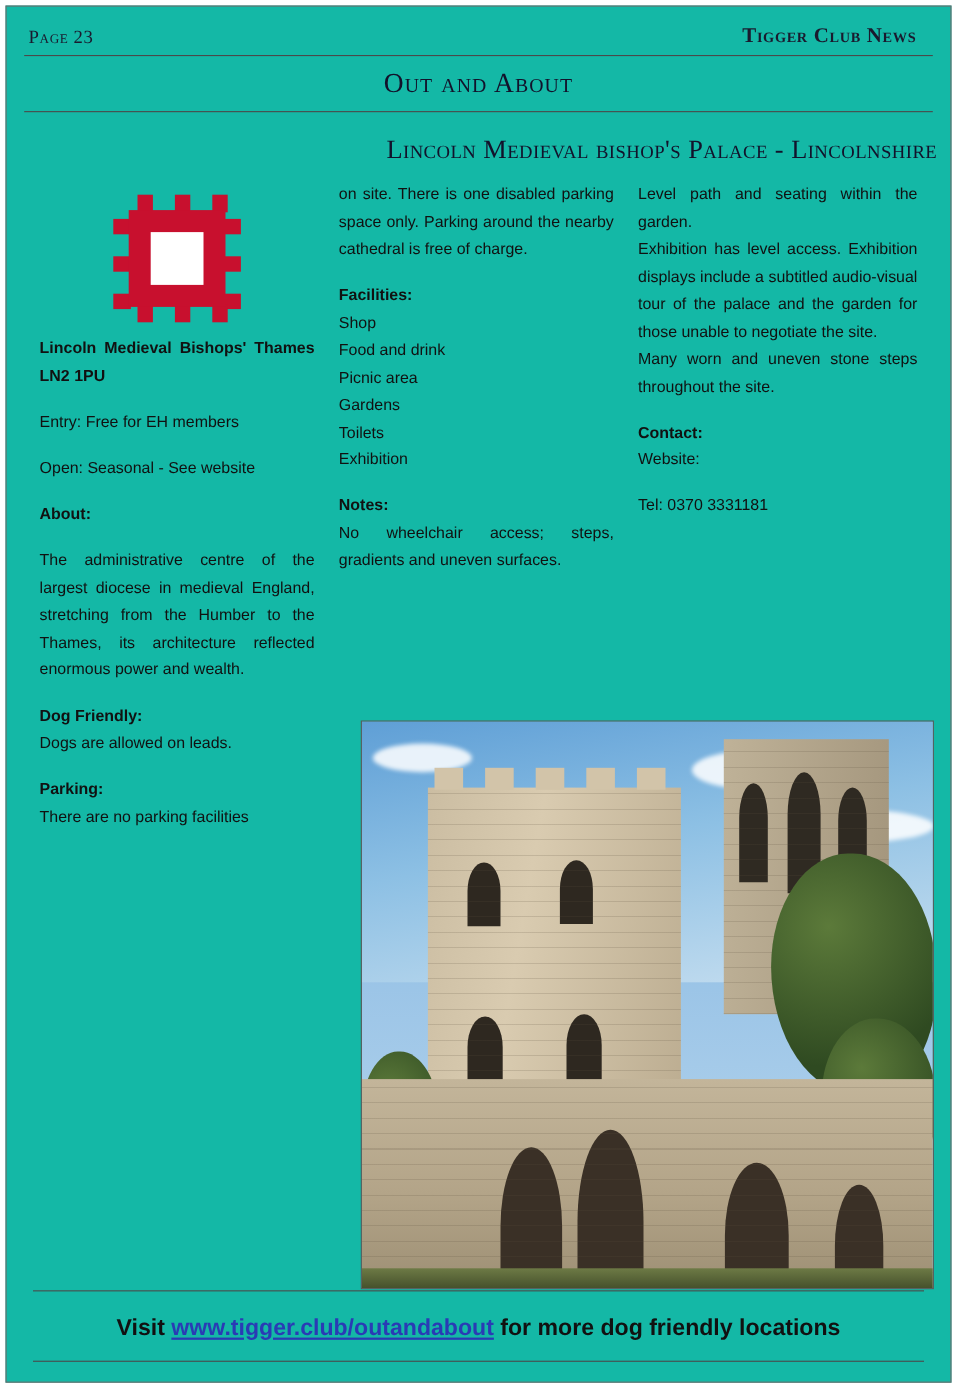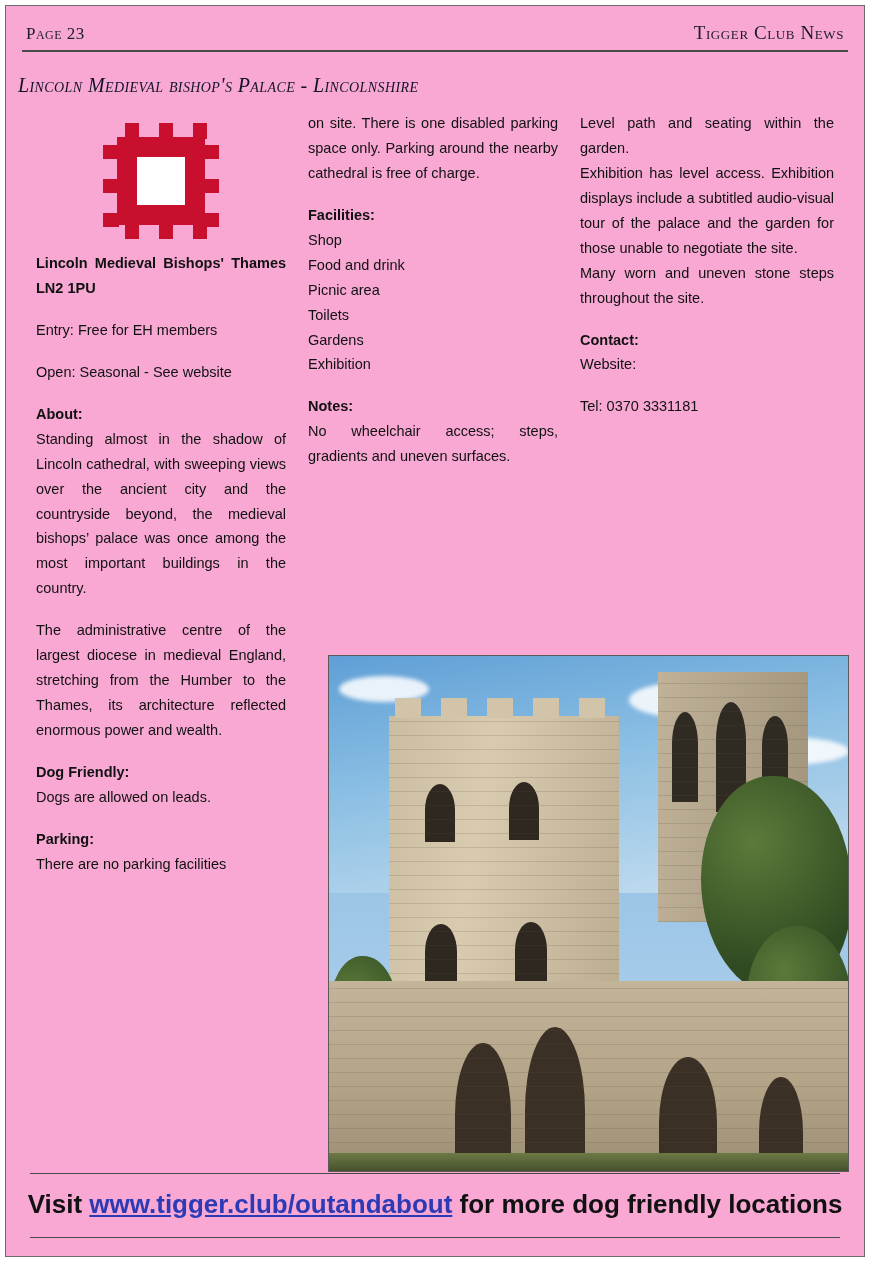"Page 23" .page { background: #f9a8d4 -> #14b8a6 }
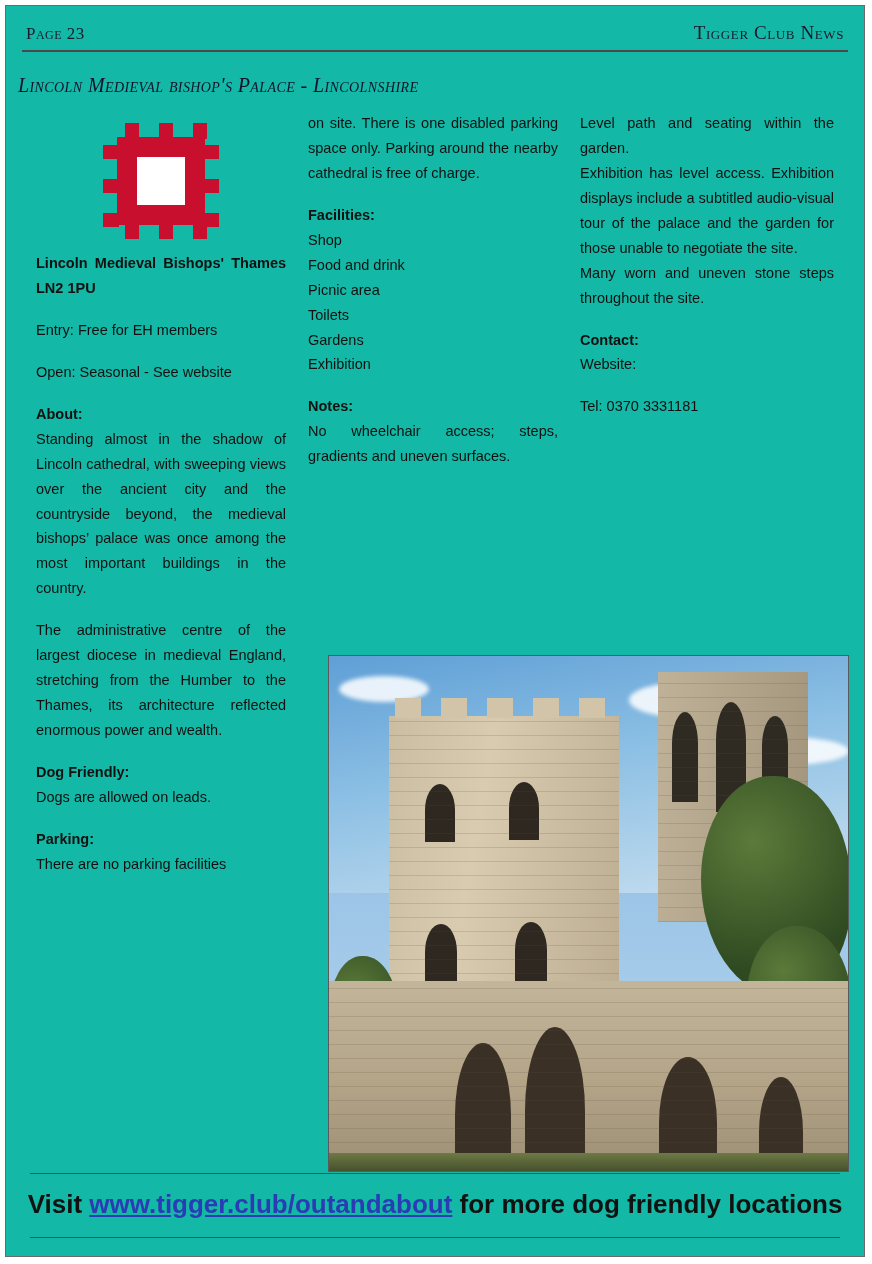"Tigger Club News" .masthead .pub-title { font-weight: none -> bold; right: 8px -> 19px }
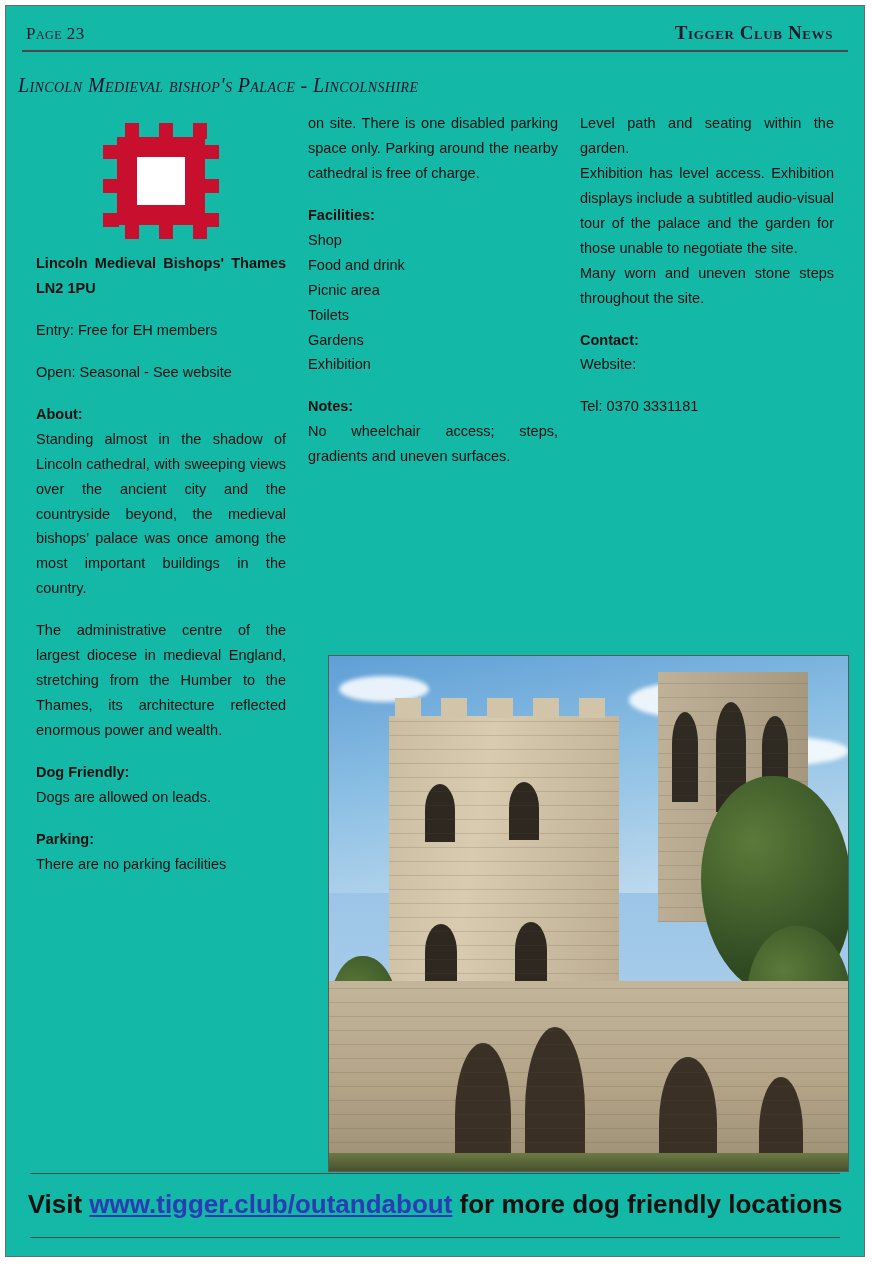"Out and About" div.section-title { html: none -> <div>Out and About</div> }
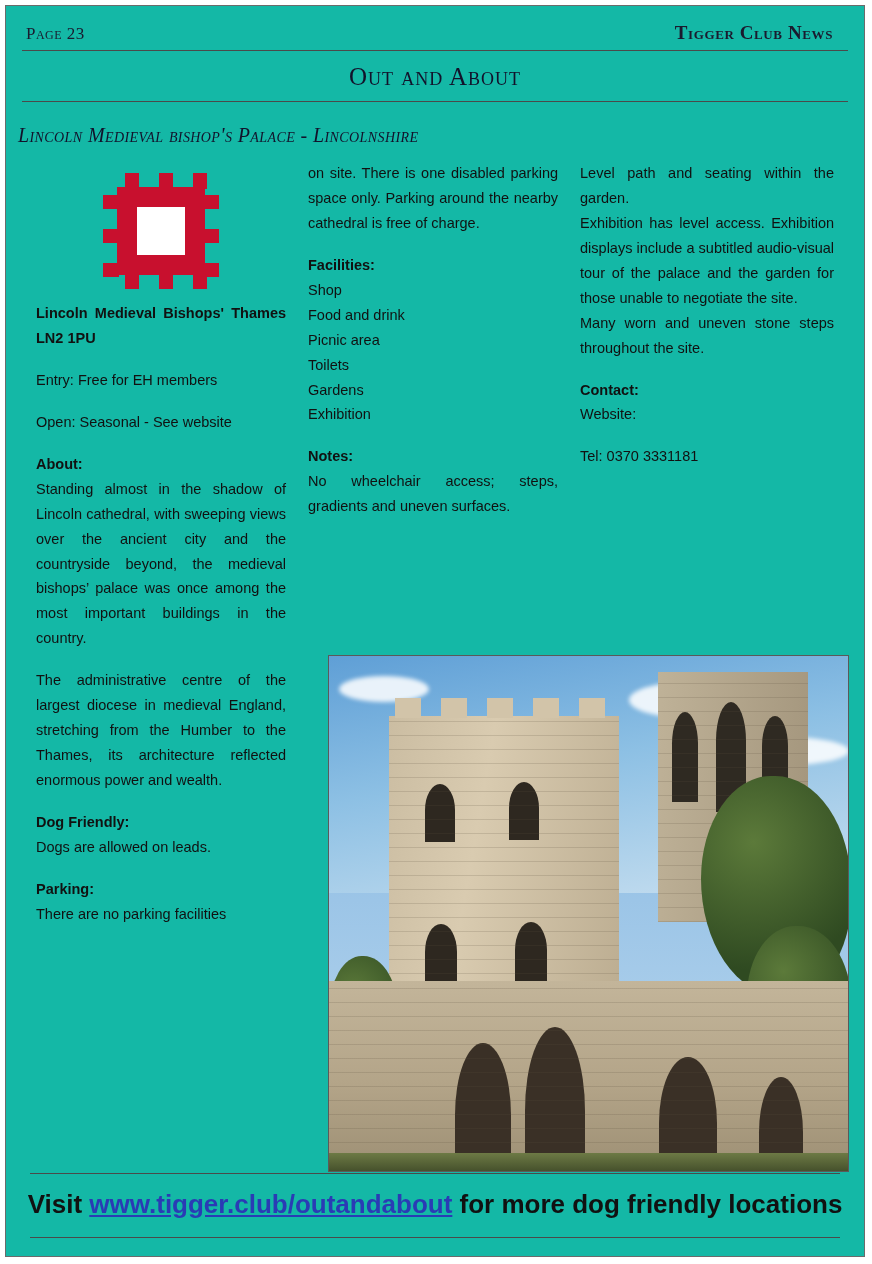"Lincoln Medieval bishop's Palace -" .article-title { font-size: 20px -> 24px; font-style: italic -> none; text-align: left -> right }
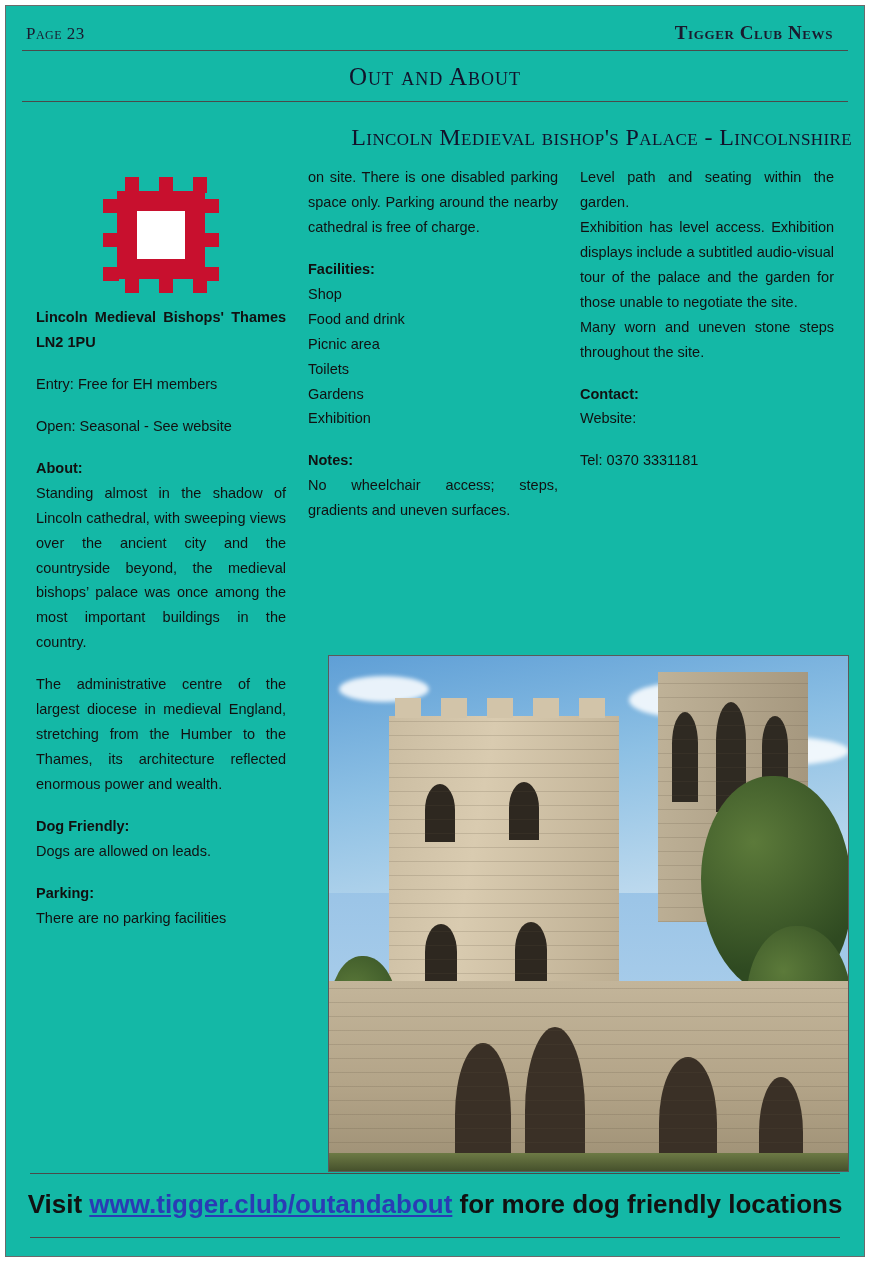"Toilets" p { order: before "Gardens" -> after "Gardens" }
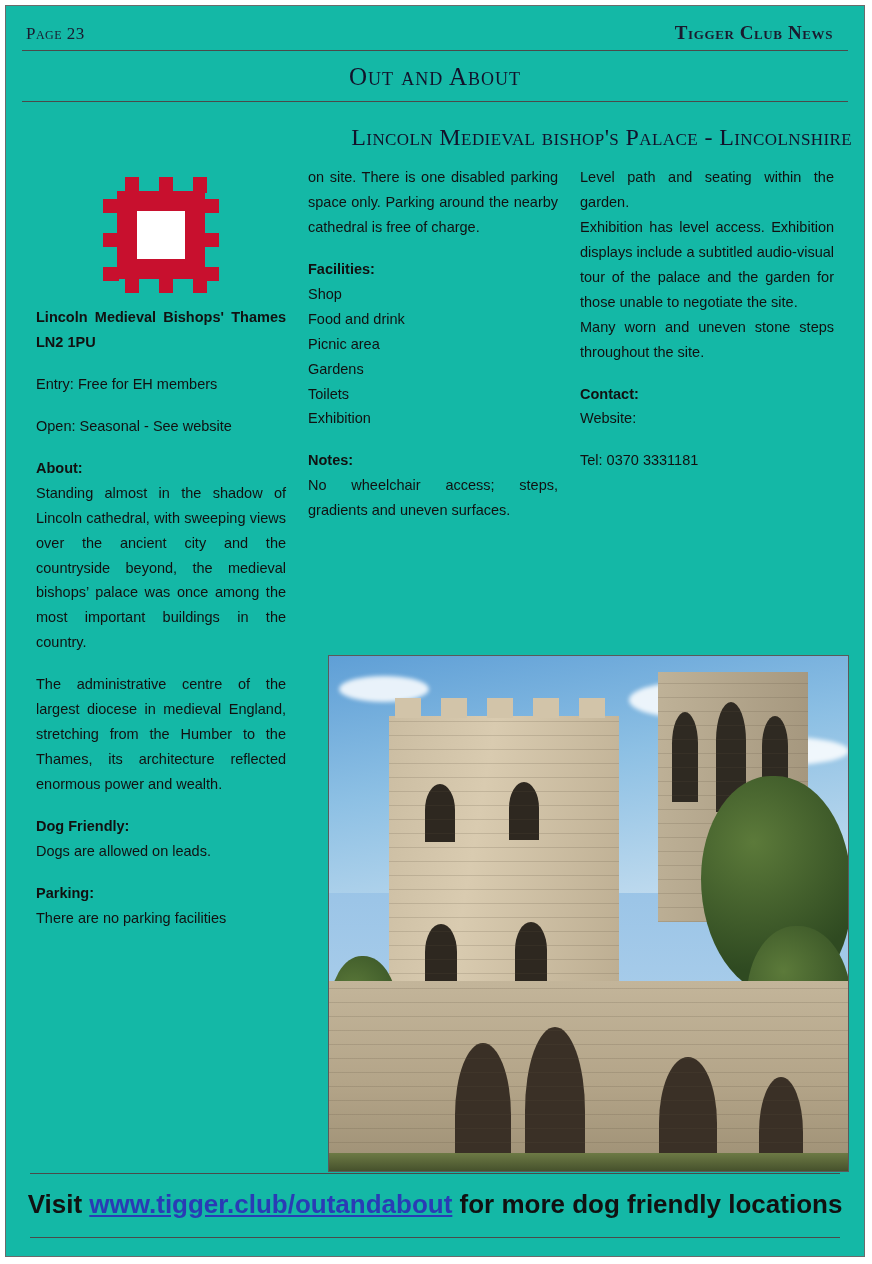"Standing almost in the shadow" p.just { html: <p>Standing almost in the shadow of Lincoln cathedral, with sweeping views over the ancient city and the countryside beyond, the medieval bishops’ palace was once among the most important buildings in the country.</p> -> none }
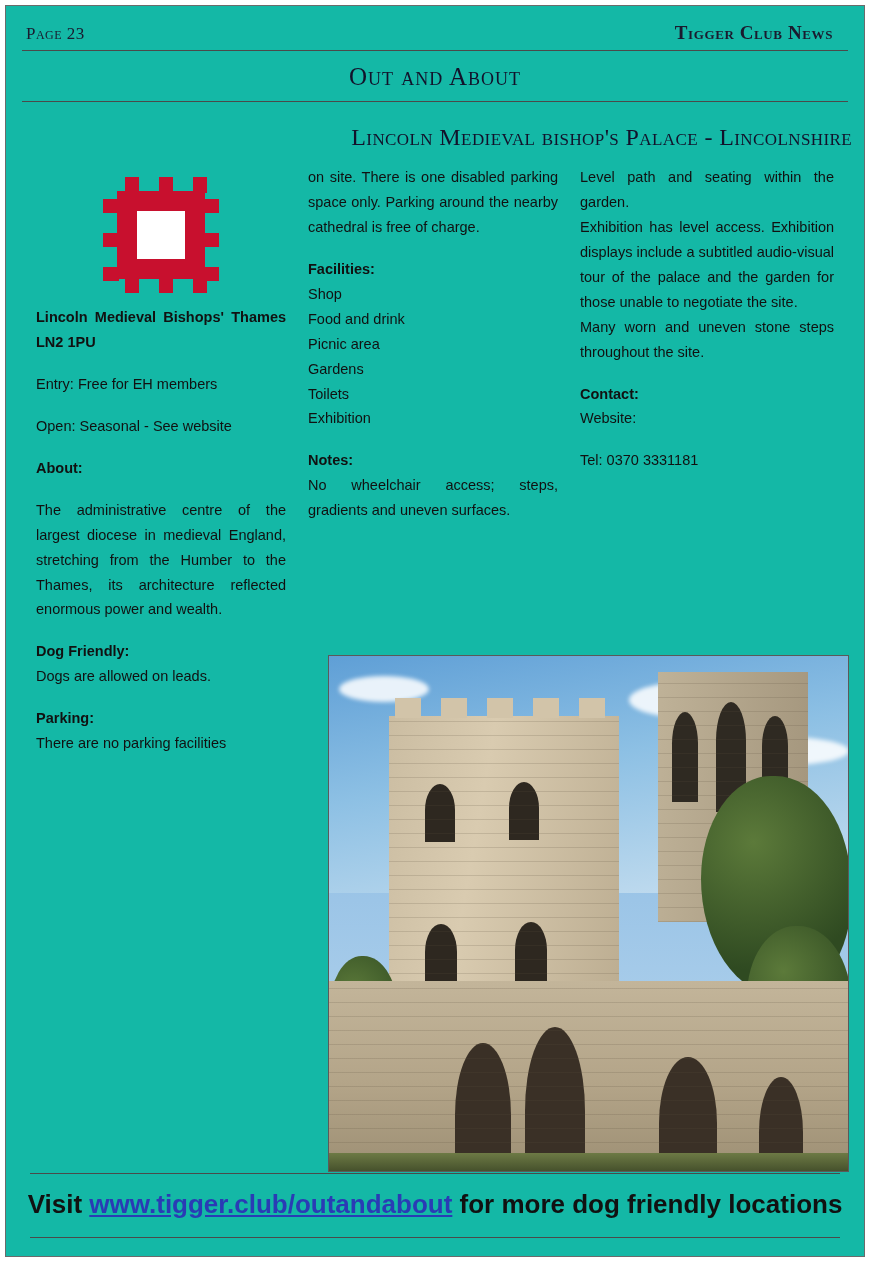"Visit www.tigger.club/outandabout for" .footer { font-size: 26px -> 21px }
